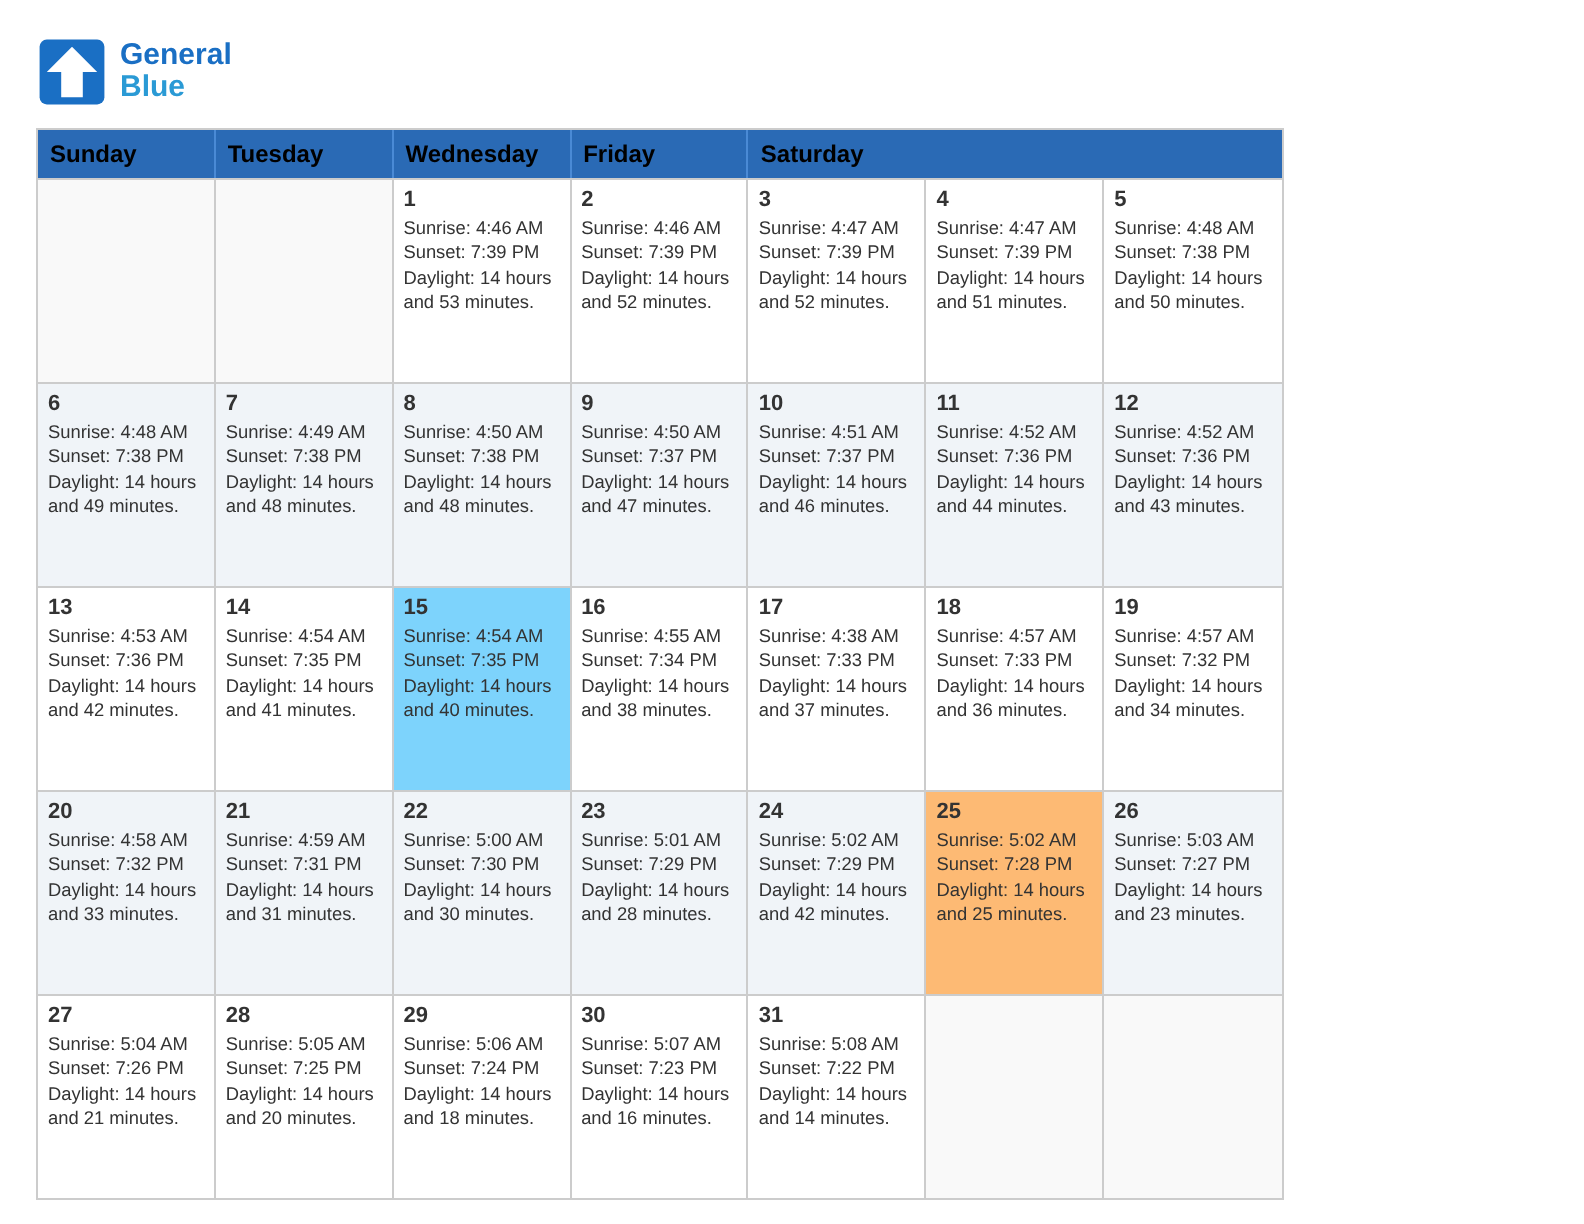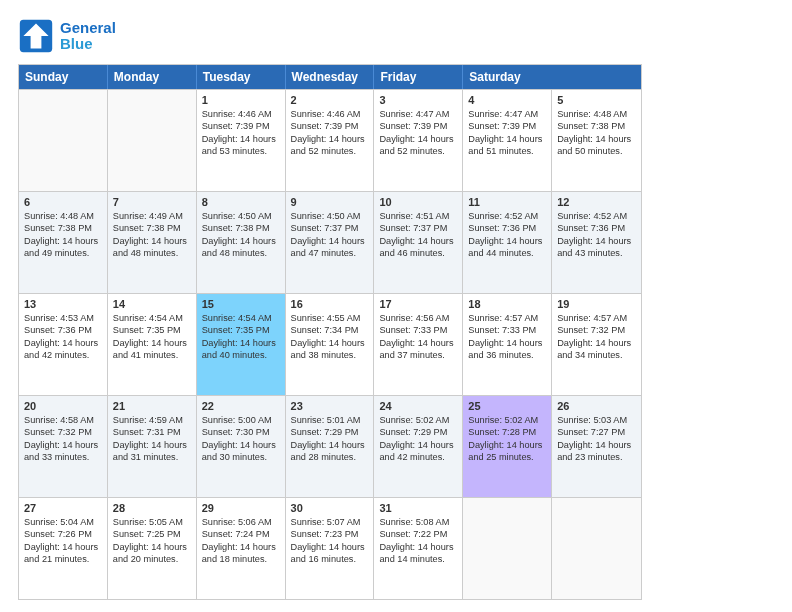"Sunday" .cal-header-cell { color: #ffffff -> #000000 }
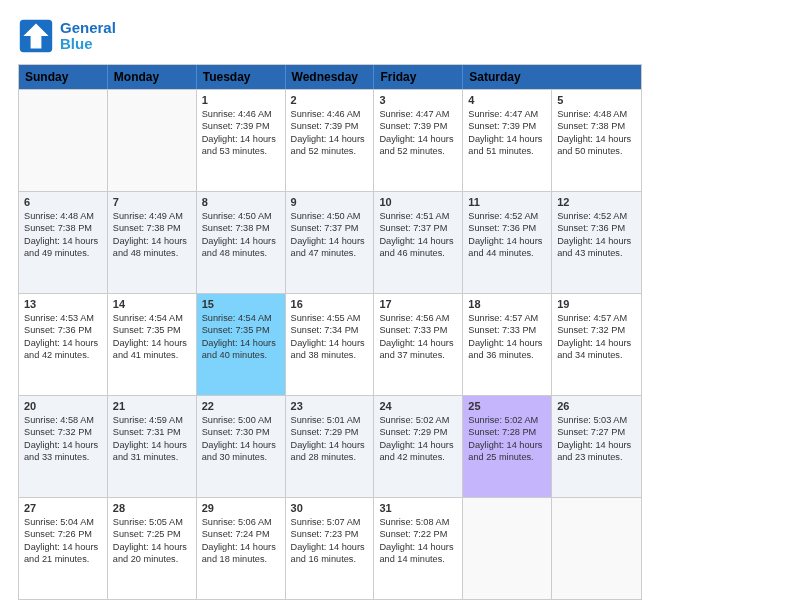"Monday" div.cal-header-cell { html: <div>Monday</div> -> none }
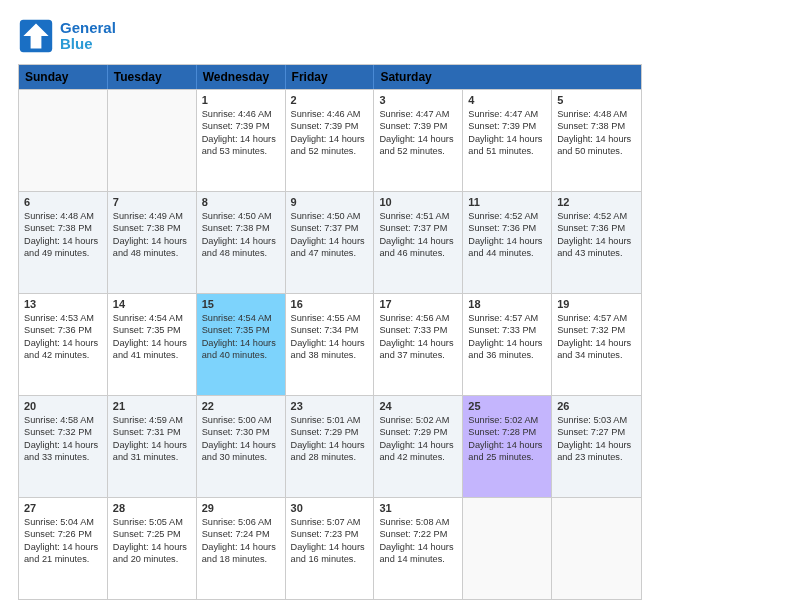"Sunrise: 4:56 AM" span.cell-line { text: 4:56 -> 4:38 }
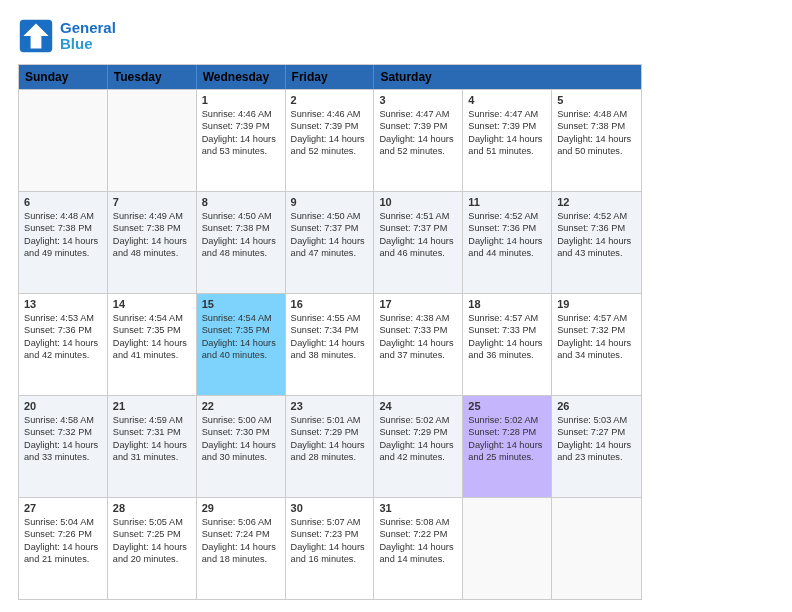"25" div.cal-cell { background: #c4b5fd -> #fdba74 }
